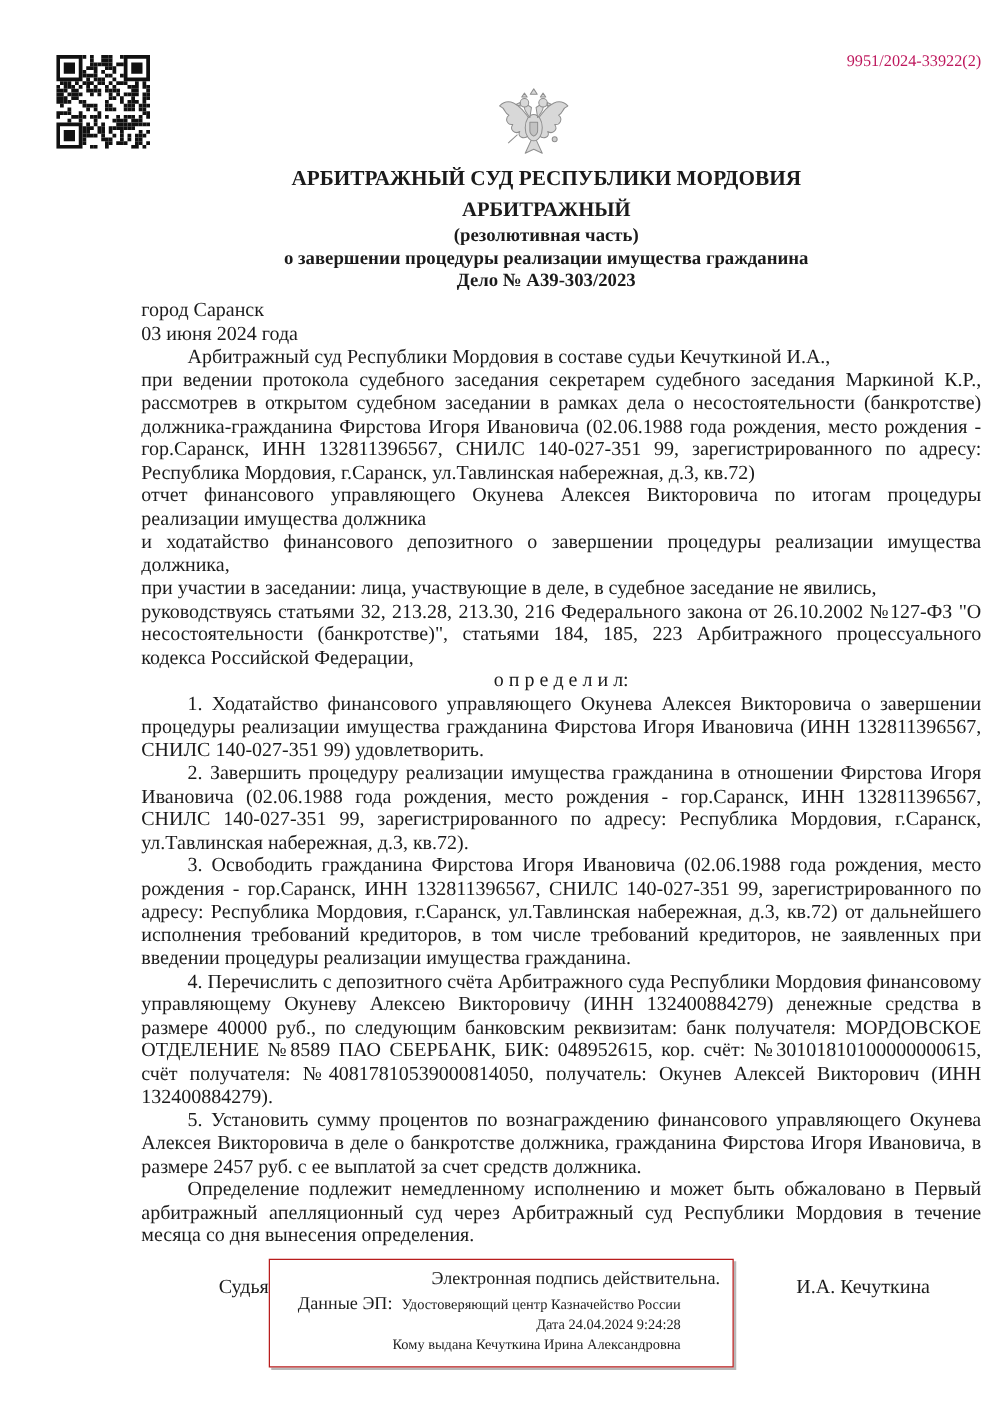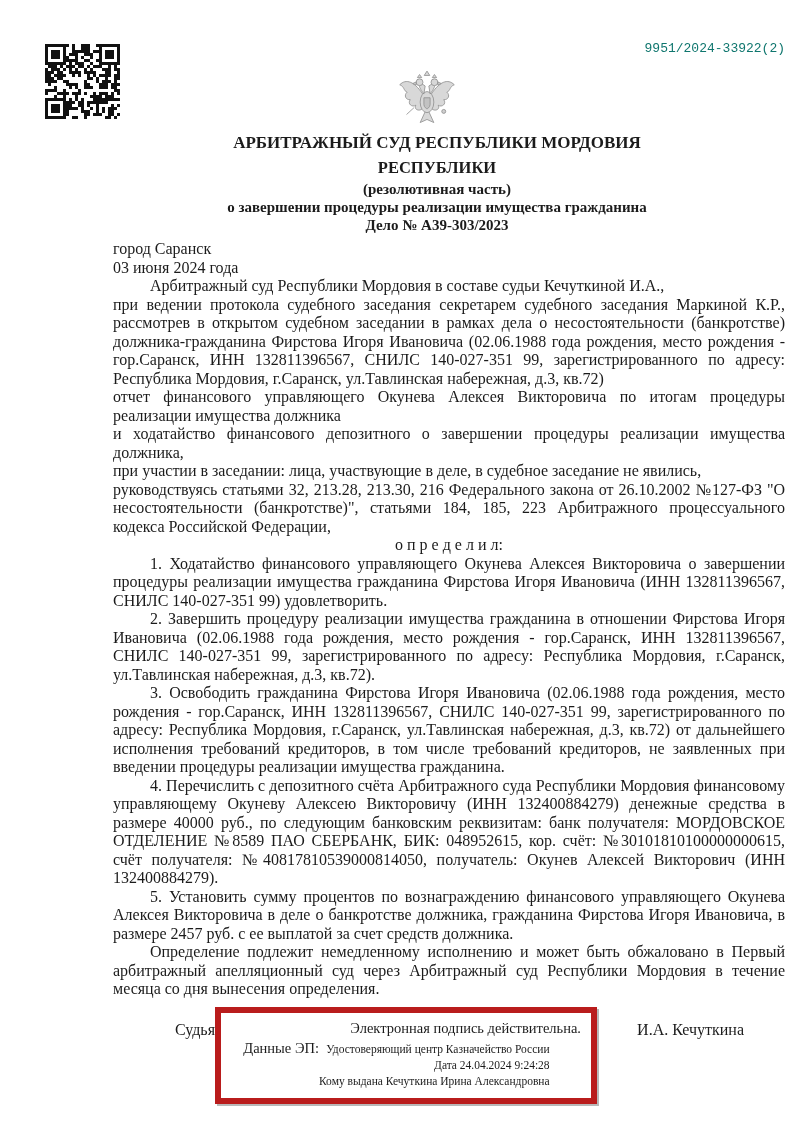"9951/2024-33922(2)" .docnum { color: #0f766e -> #be185d; font-family: Liberation Mono, monospace -> Liberation Serif, serif }
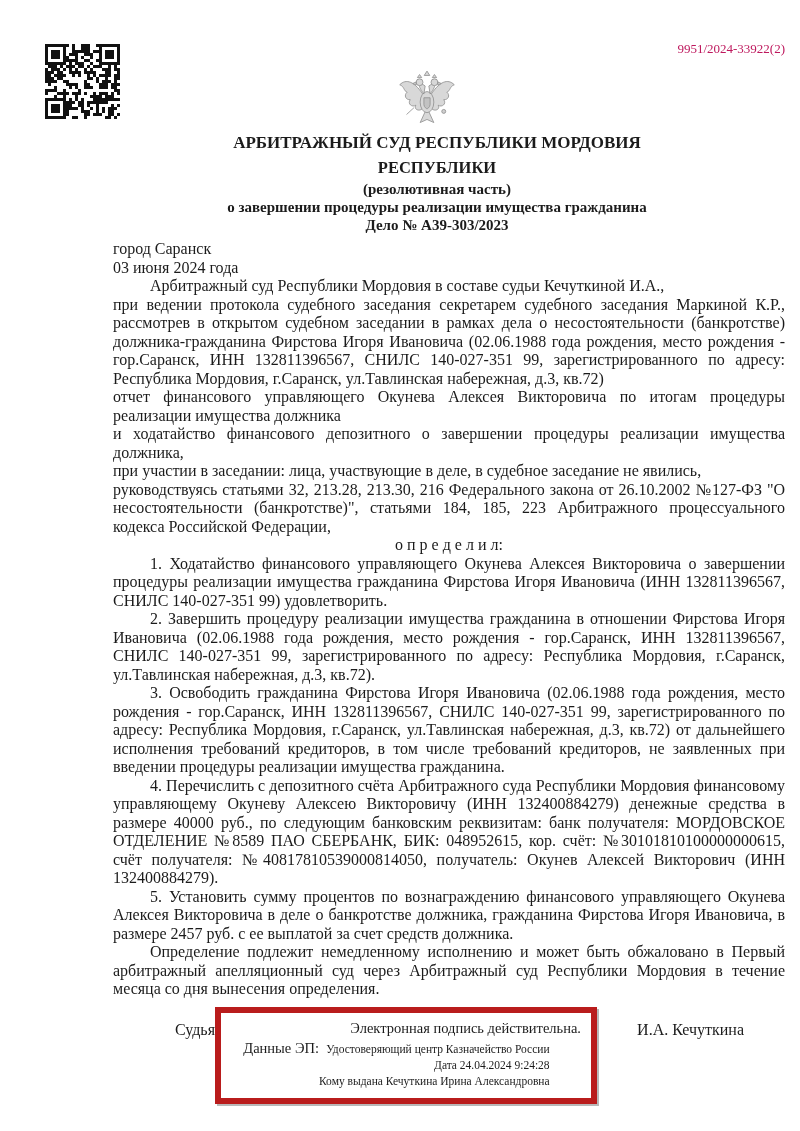"РЕСПУБЛИКИ" div.title { text: РЕСПУБЛИКИ -> АРБИТРАЖНЫЙ }
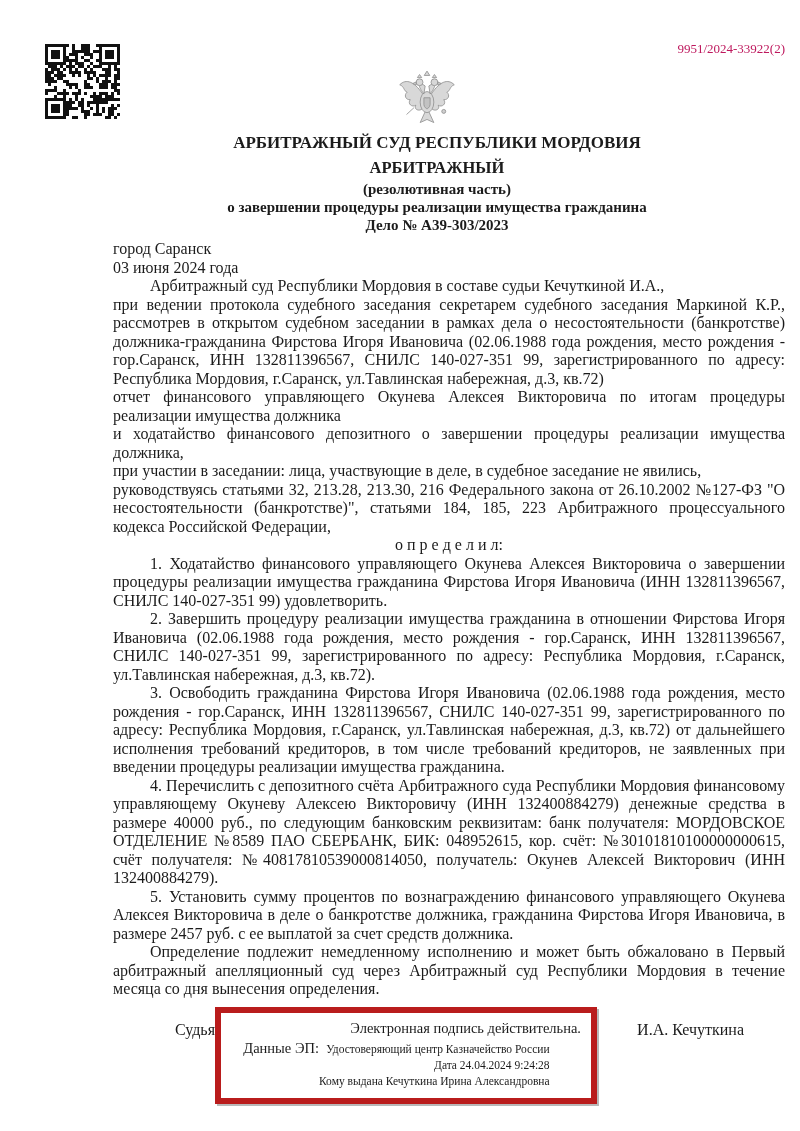"Электронная подпись действительна." .stamp { border: 6px solid #b91c1c -> 1px solid #b91c1c }
